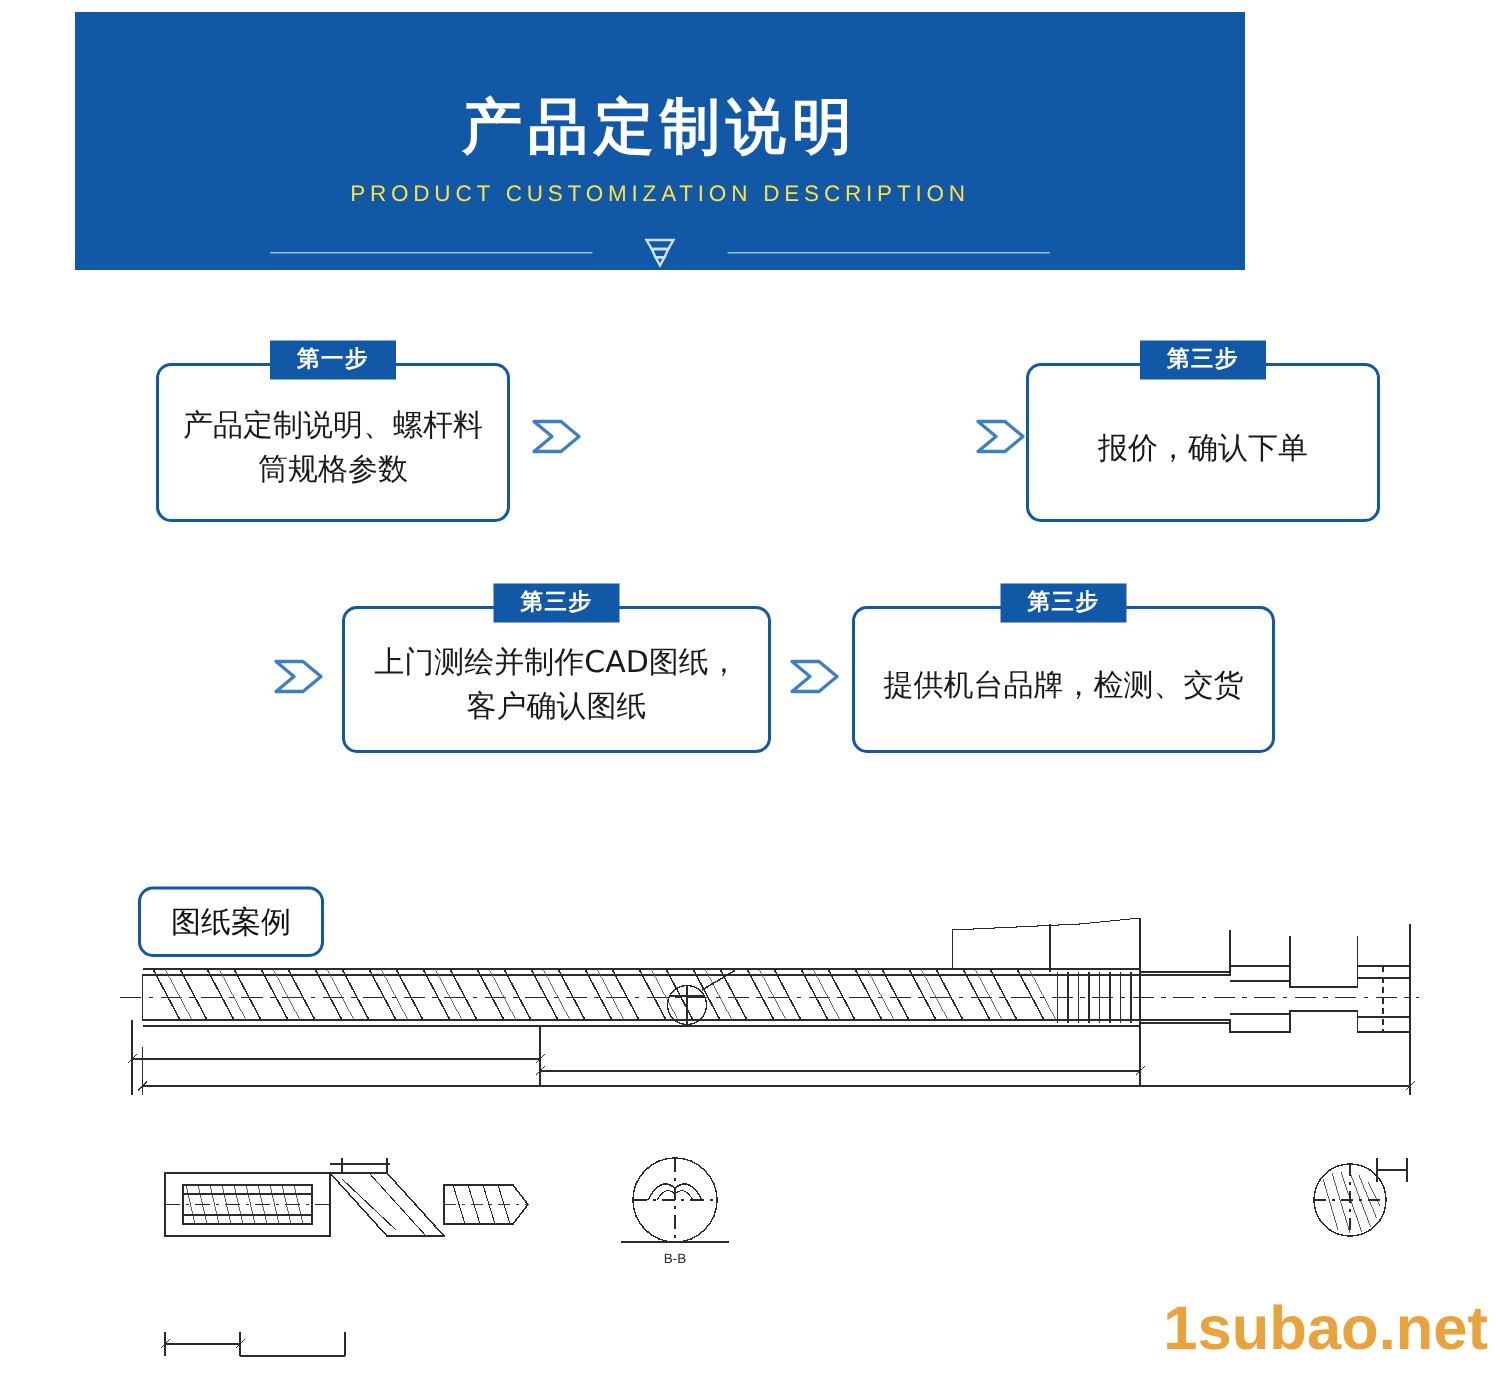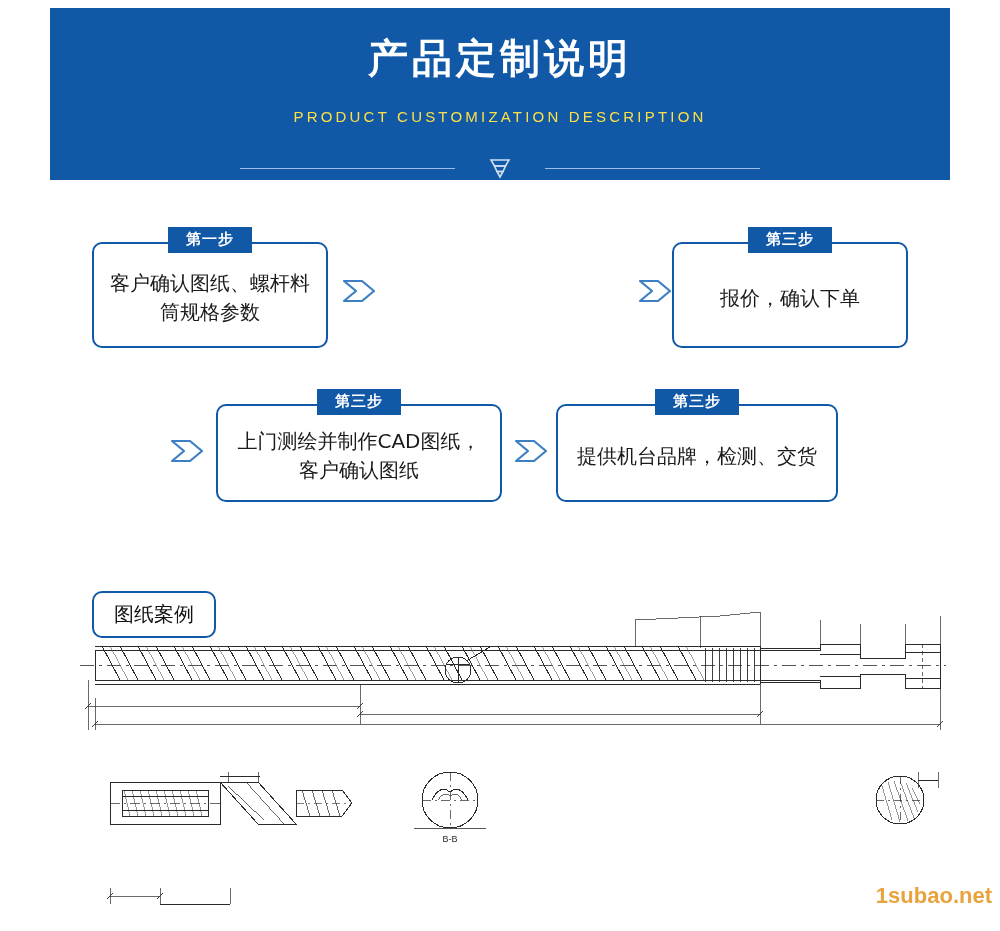"产品定制说明" .banner { justify-content: space-between -> flex-end; width: 900px -> 780px }
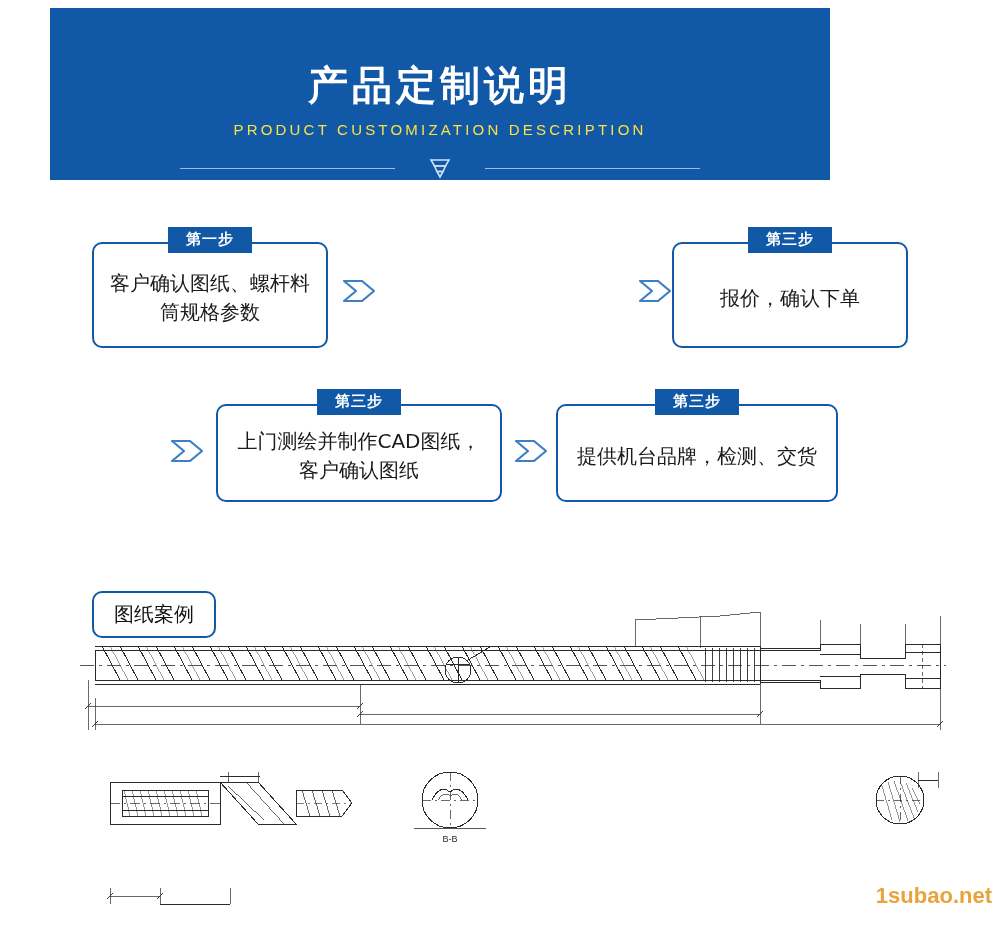"第一步" .flow { left: 0 -> 12px }
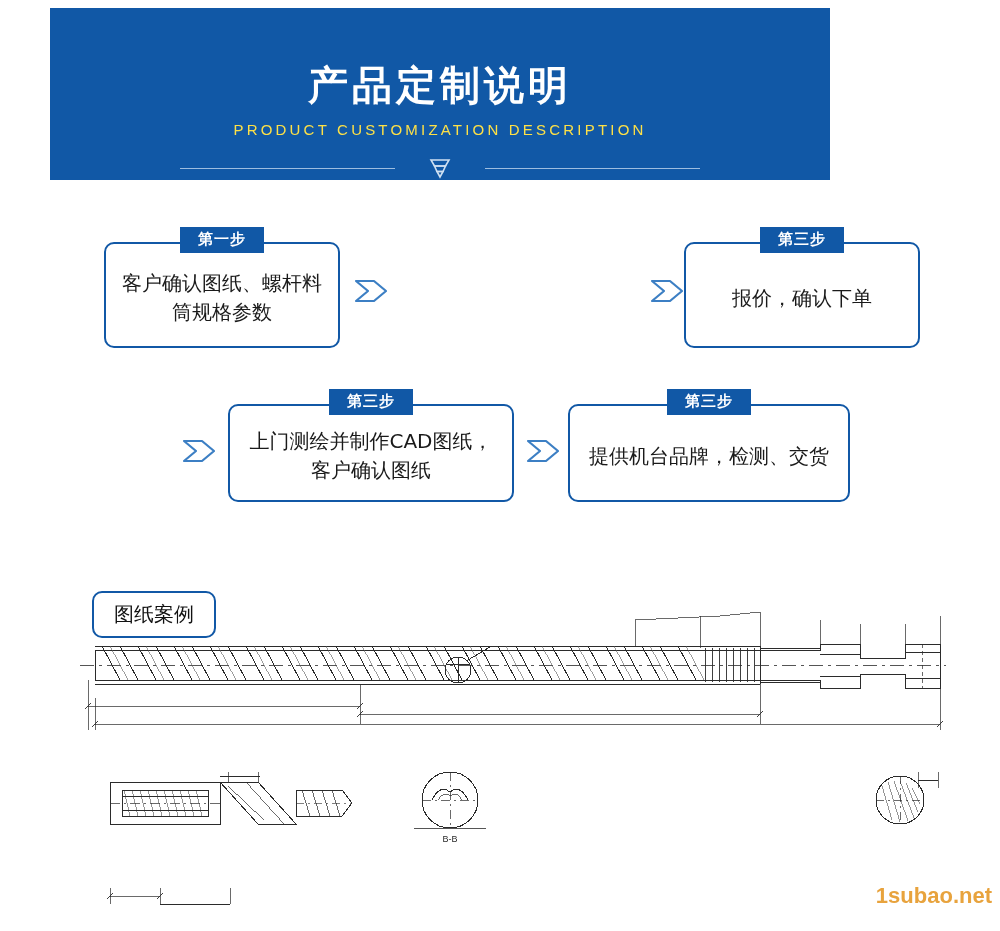"客户确认图纸、螺杆料筒规格参数" div.step-text { text: 客户确认图纸 -> 产品定制说明 }
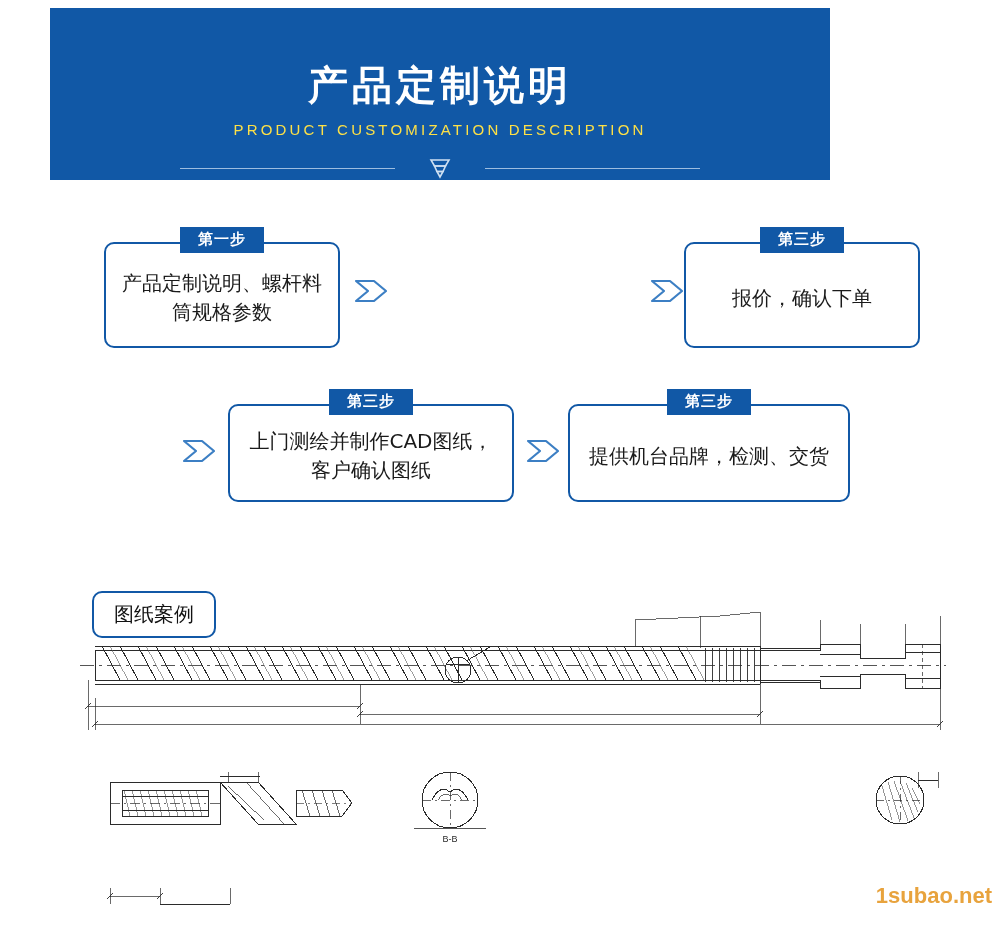"1subao.net" .watermark { font-size: 22px -> 41px }
